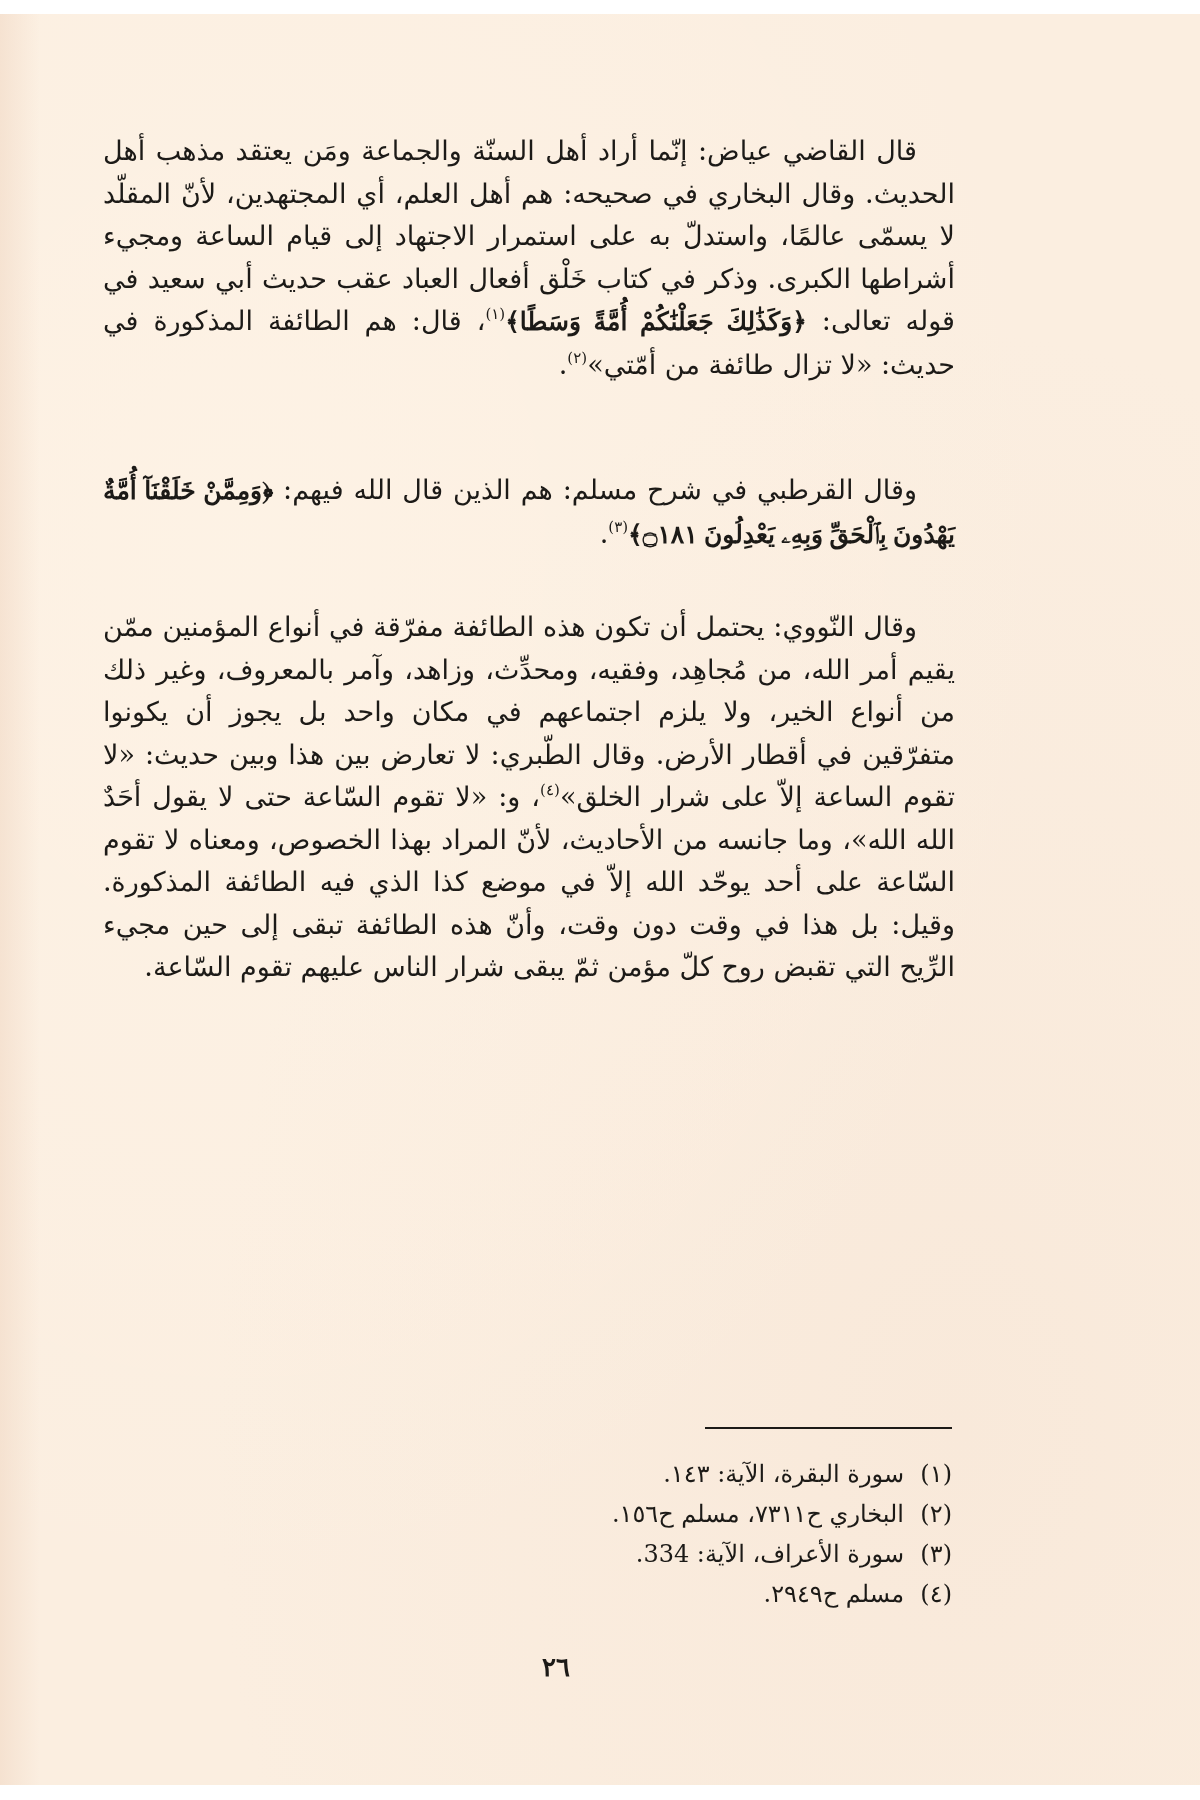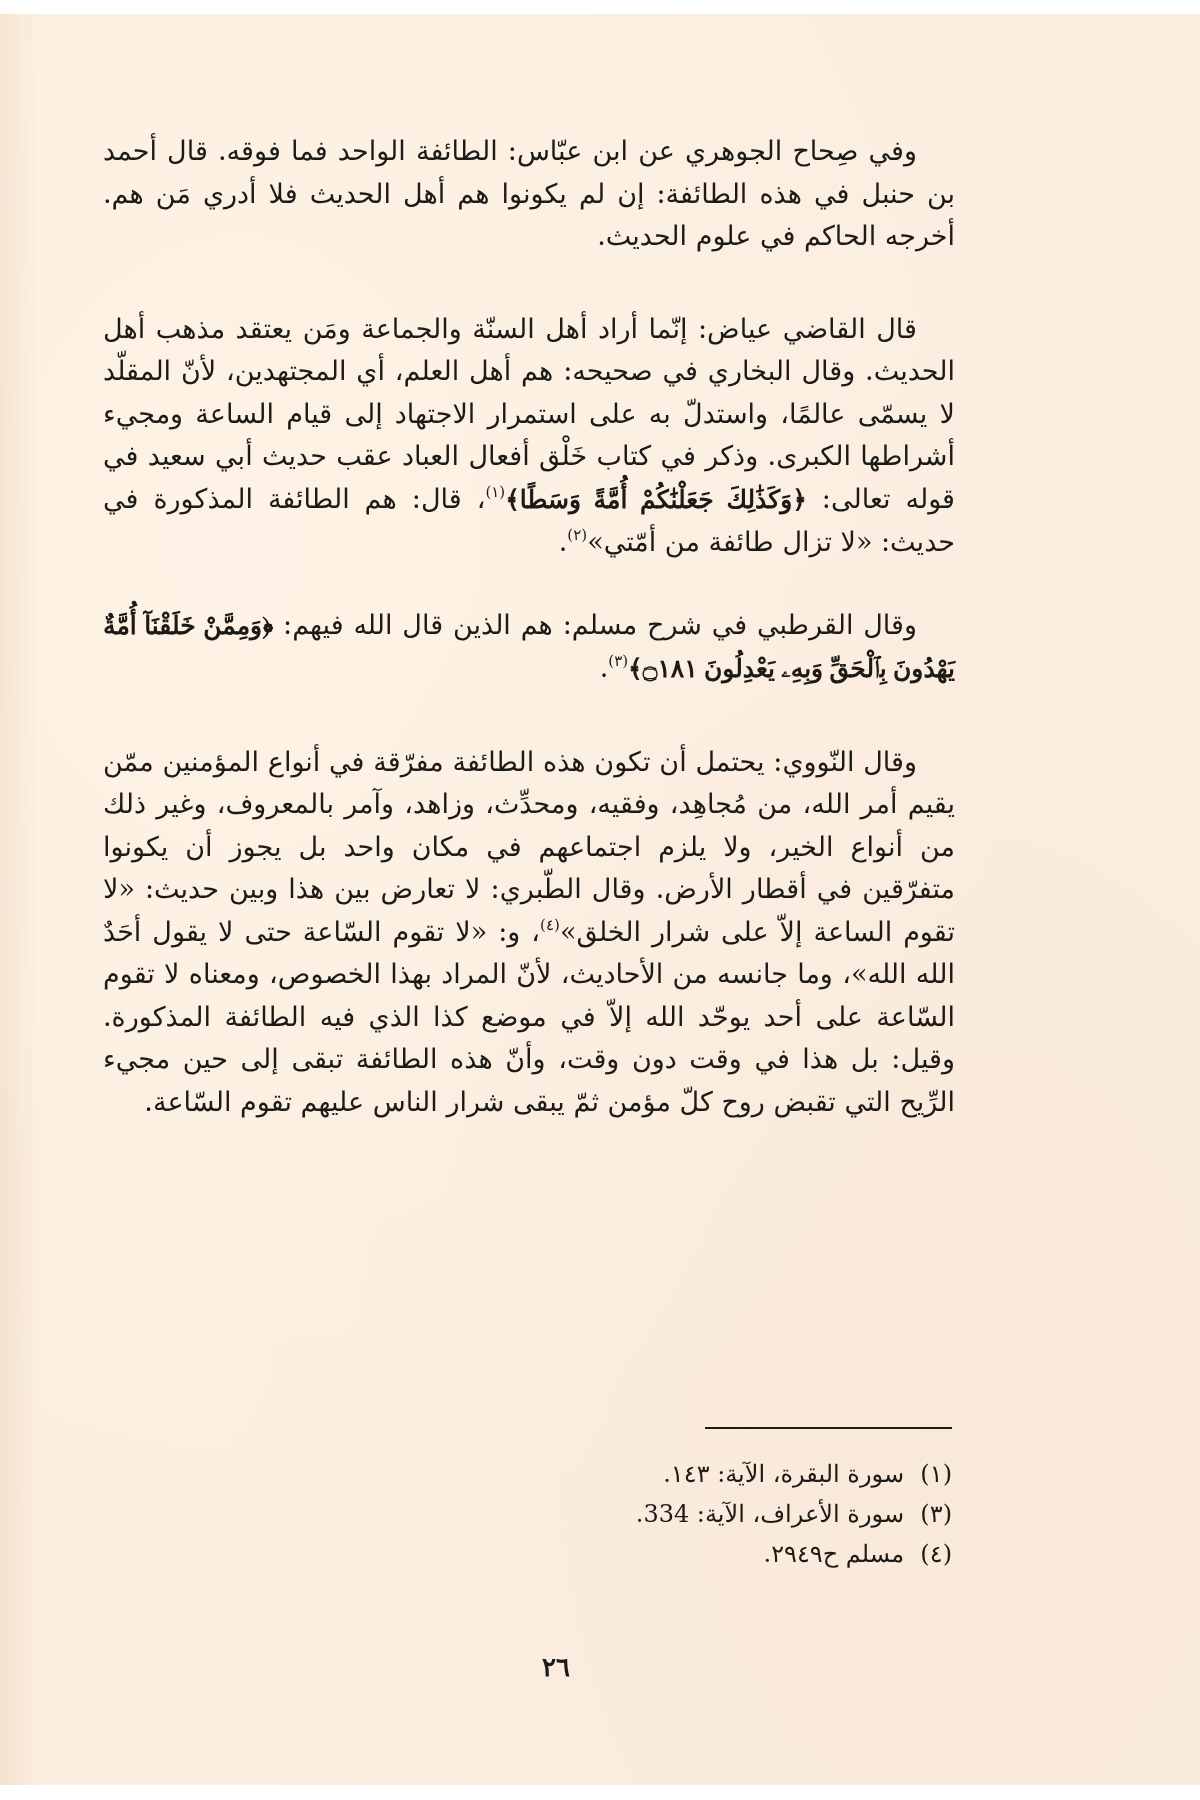"وفي صِحاح الجوهري عن ابن" p.para { html: <p><span>وفي صِحاح الجوهري عن ابن عبّاس: الطائفة الواحد فما فوقه. قال أحمد بن حنبل في هذه الطائفة: إن لم يكونوا هم أهل الحديث فلا أدري مَن هم. أخرجه الحاكم في علوم الحديث.</span></p> -> none }
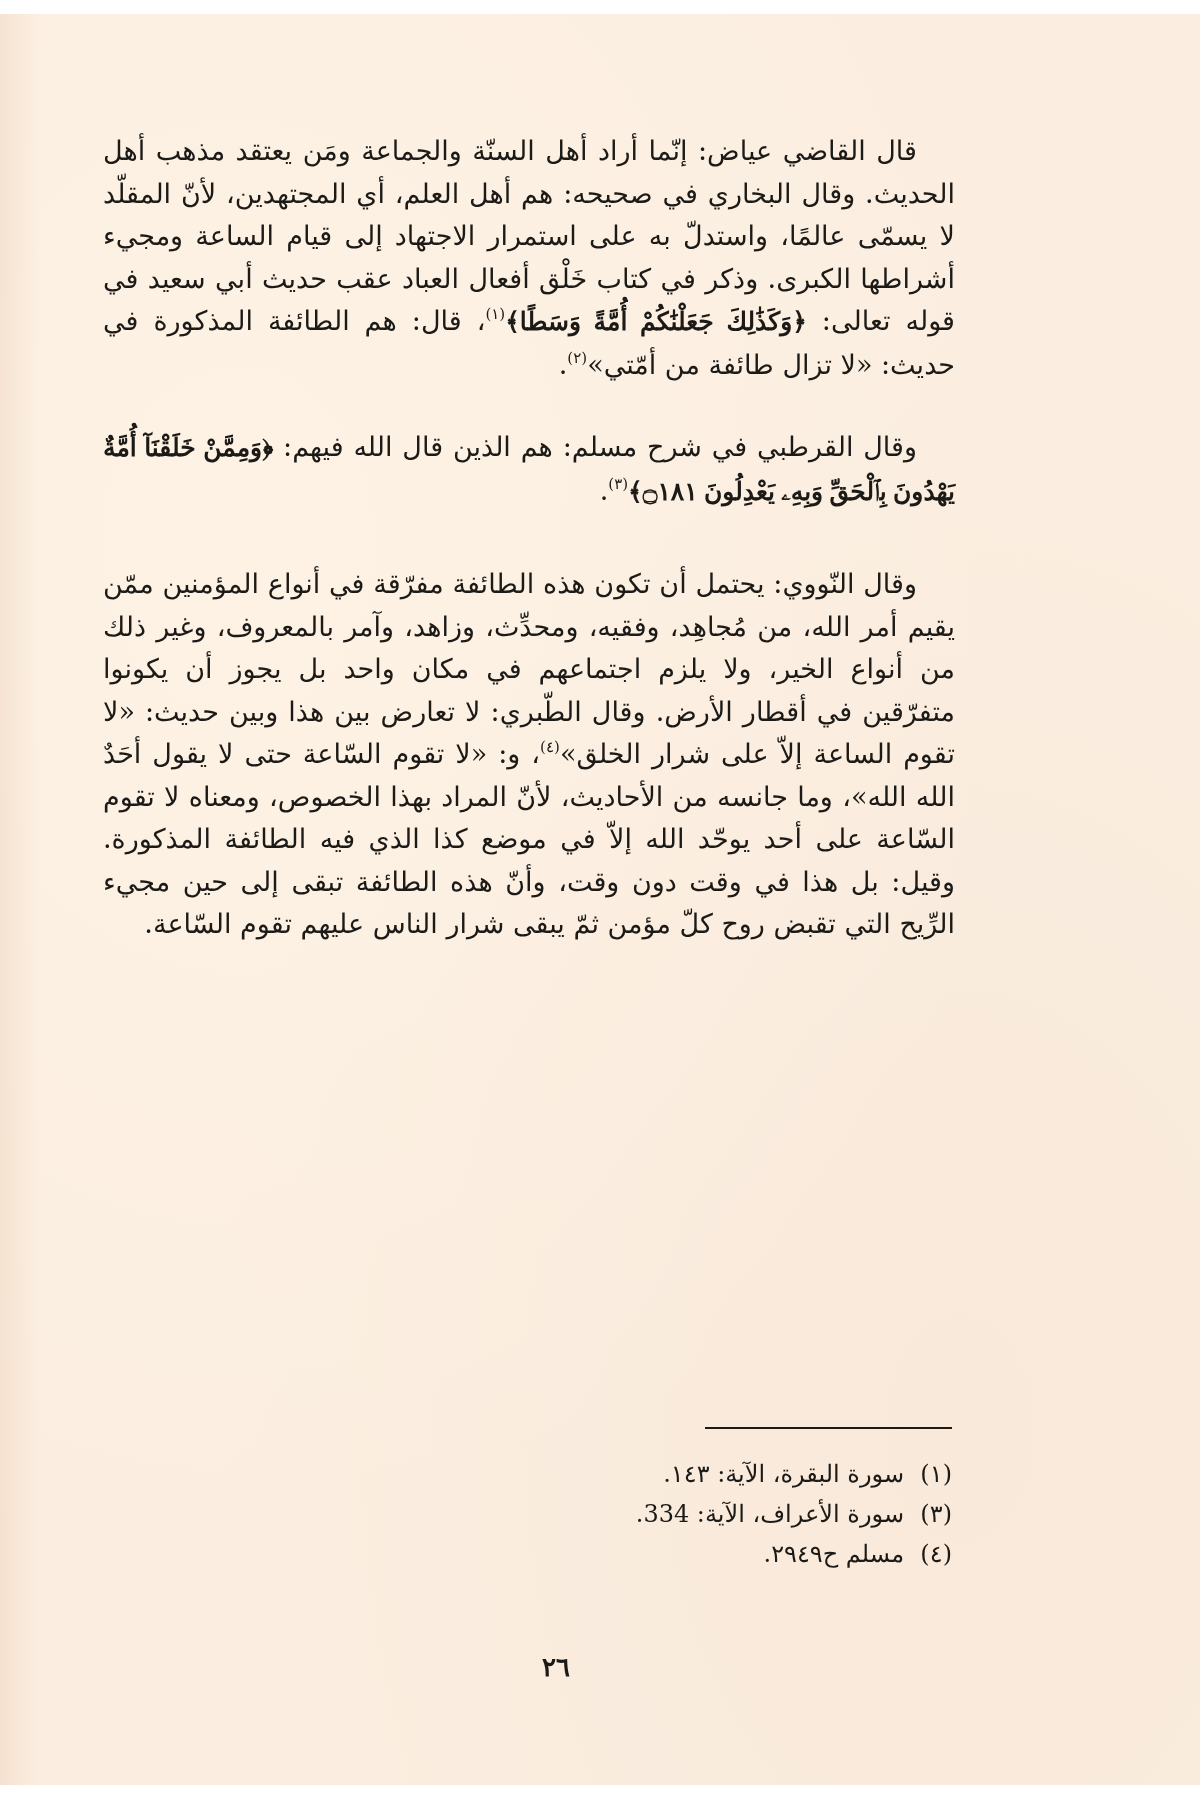"وقال القرطبي في شرح مسلم:" .para.p3 { margin-top: 40px -> 83px }
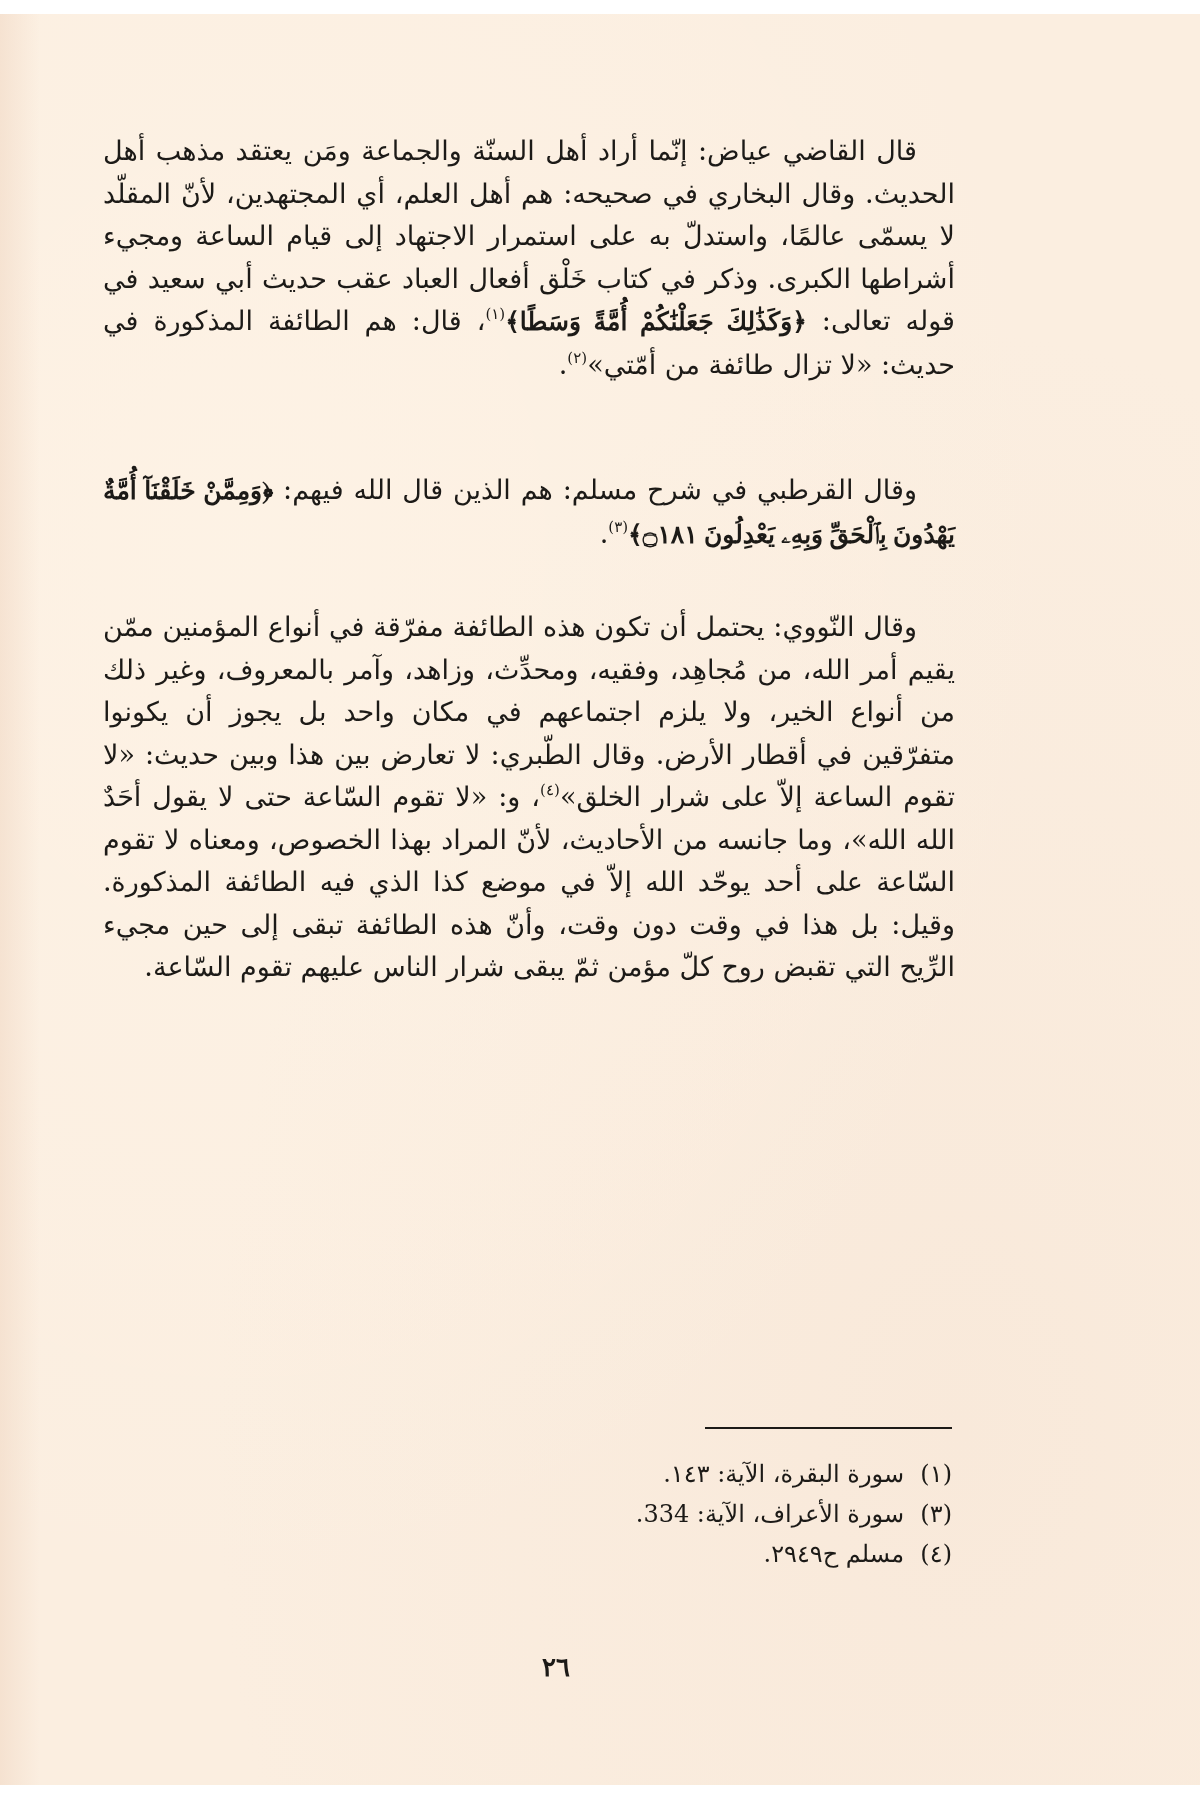"(٢)البخاري ح٧٣١١، مسلم ح١٥٦." li { html: none -> <li><span>(٢)</span><span>البخاري ح٧٣١١، مسلم ح١٥٦.</span></li> }
